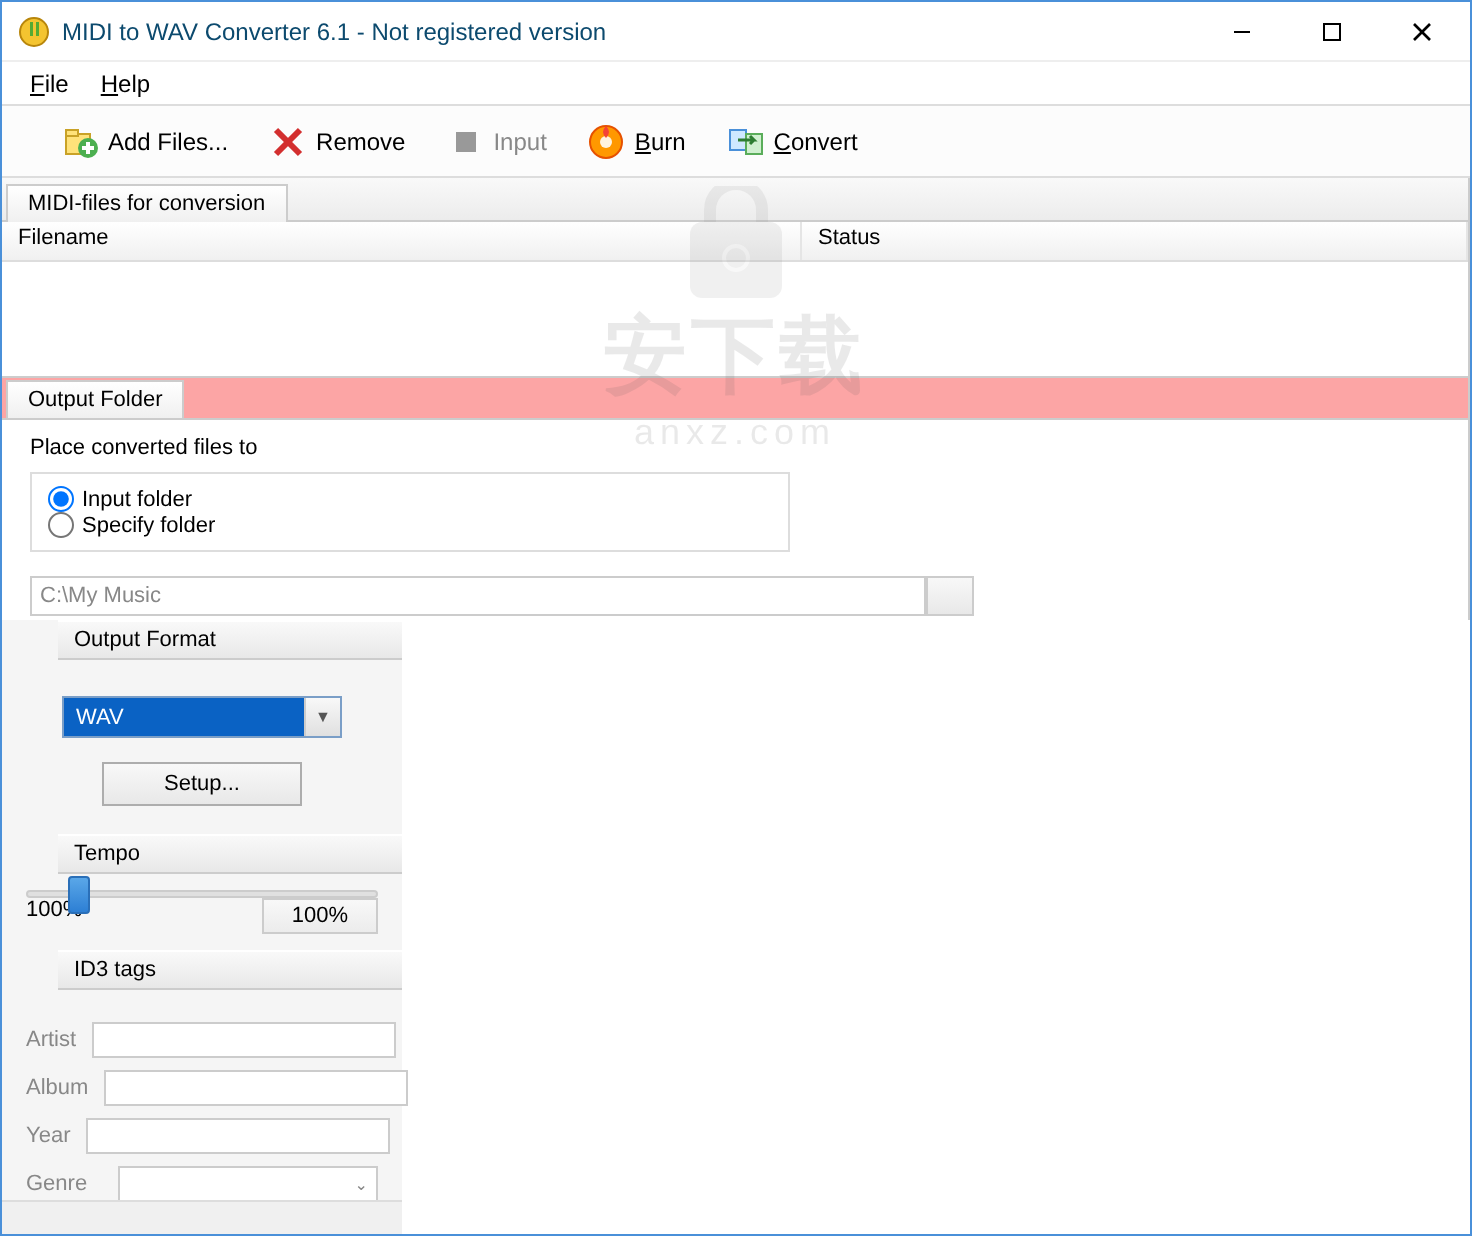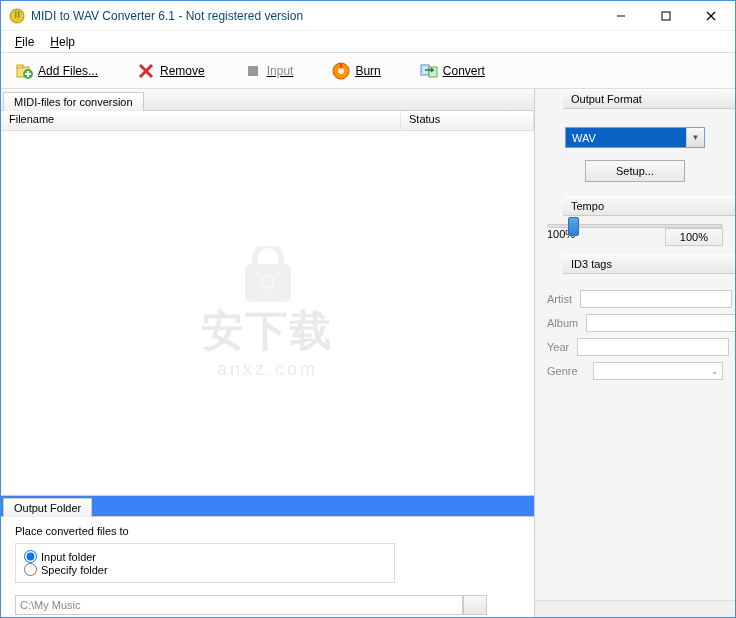"Add Files..." .toolbar { gap: 20px -> 2px; padding: 2px 4px -> 2px 20px; text-decoration: underline -> none }
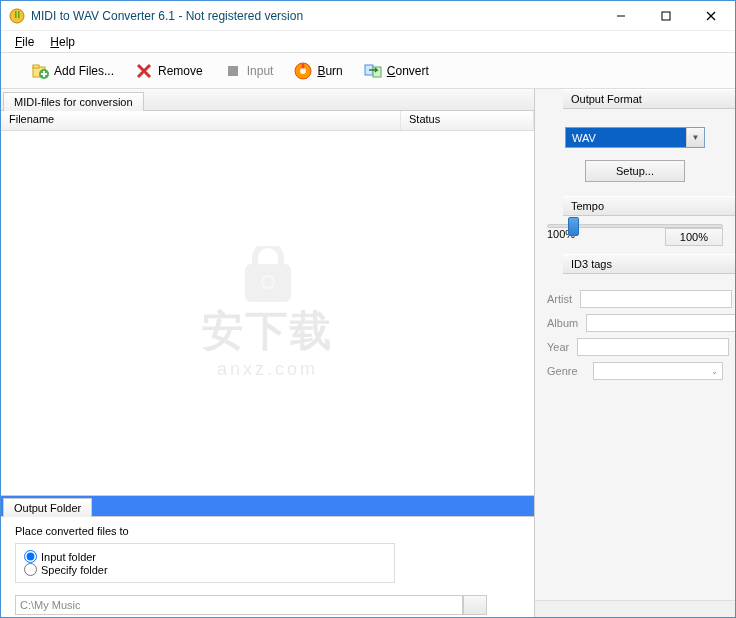"MIDI-files for conversion" .content { flex-direction: none -> column }
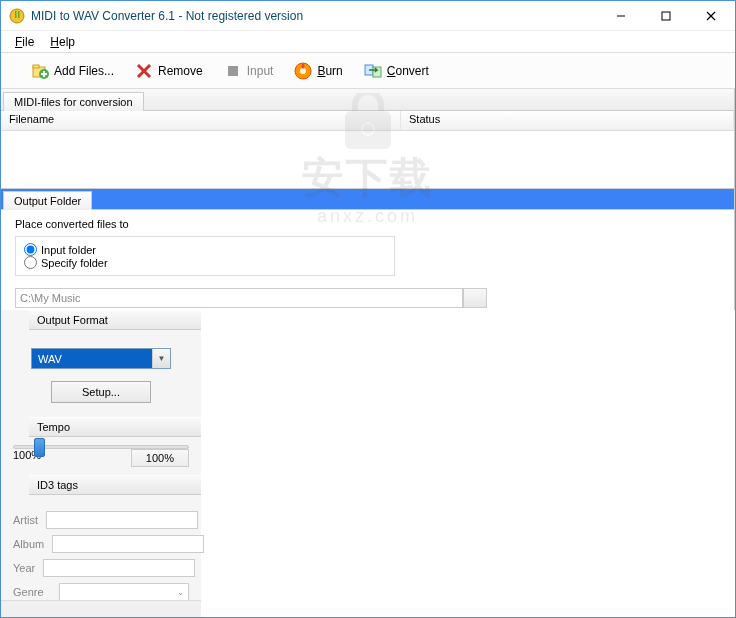"Output Folder" .output-tab-header { align-items: center -> flex-start; background: #3b82f6 -> #fca5a5 }
